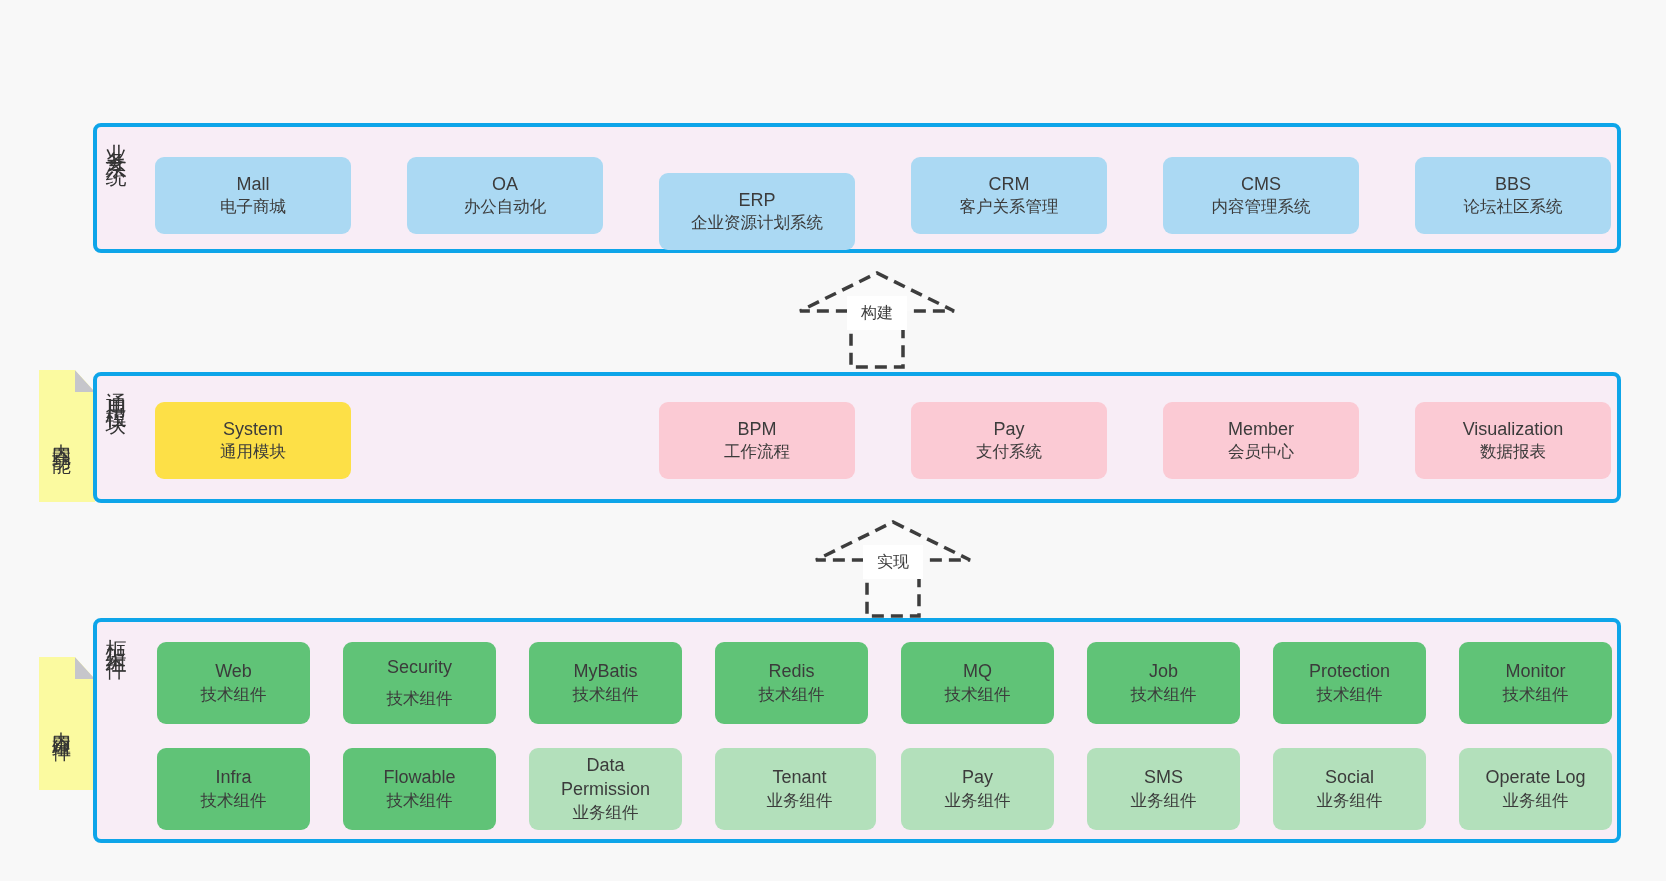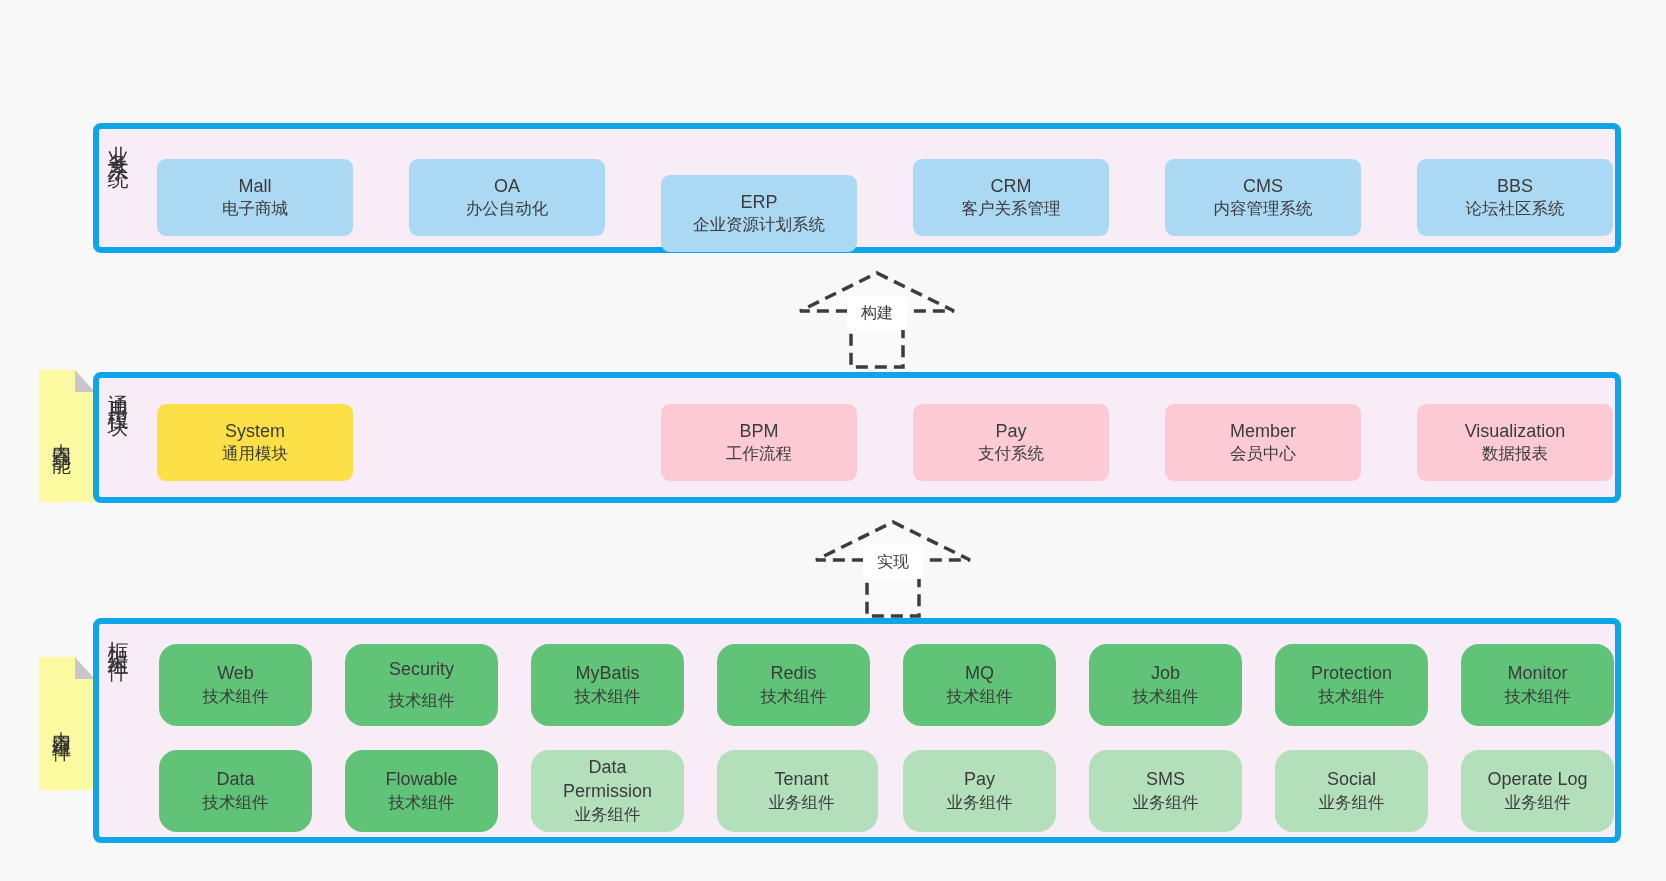"Mall" .layer { border: 6px solid #0ea5e9 -> 4px solid #0ea5e9 }
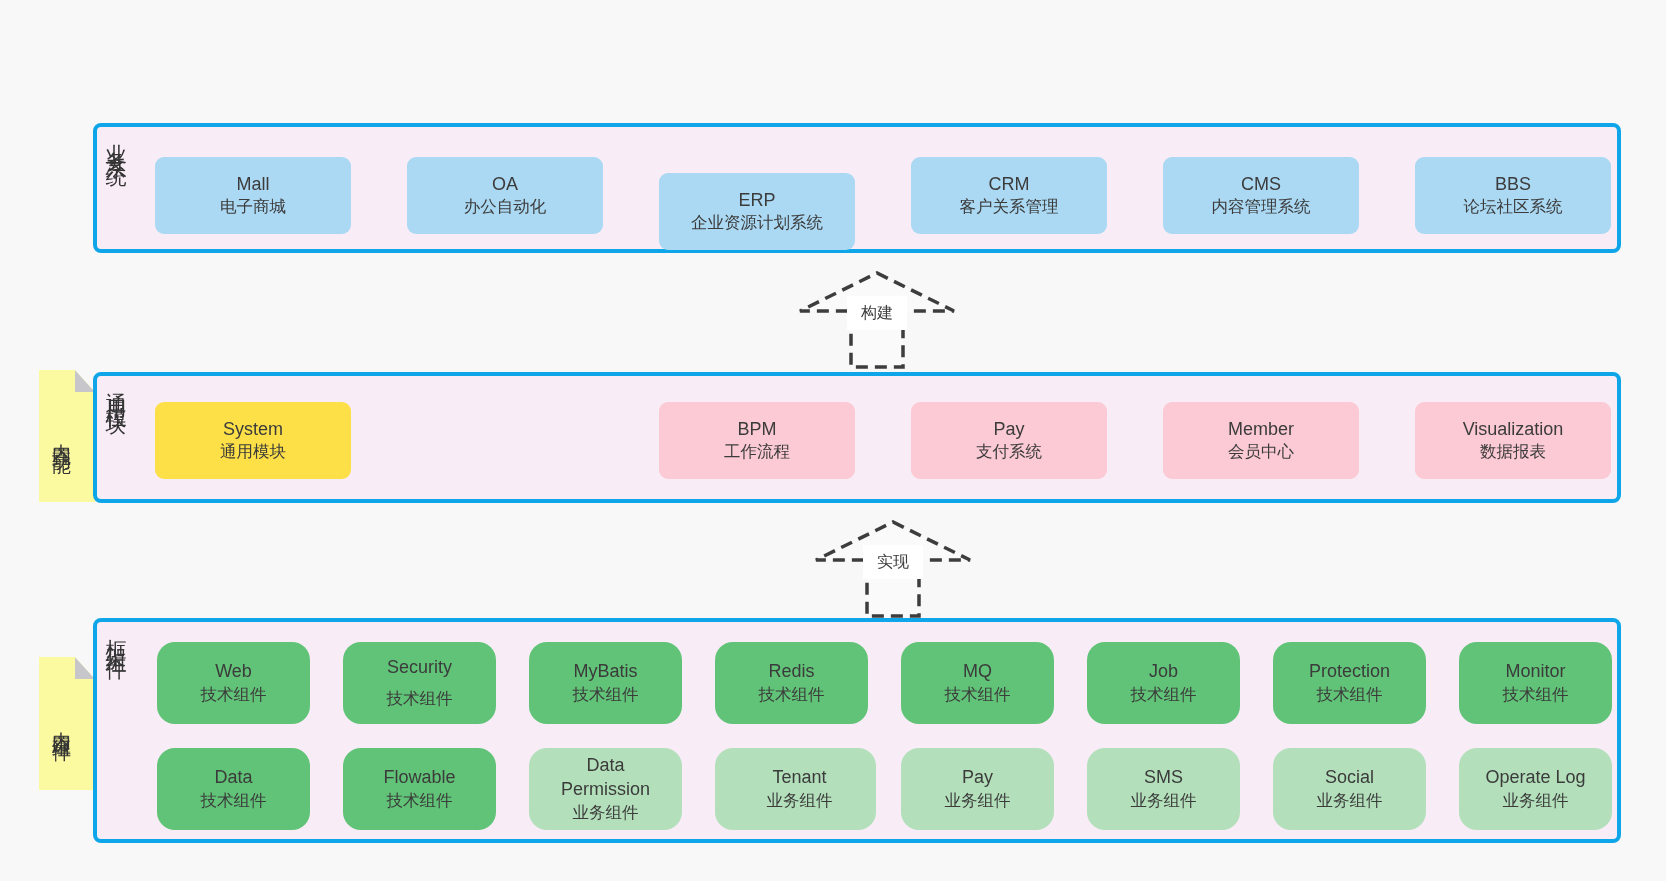"Web" .bx-l3 { border-radius: 18px -> none }
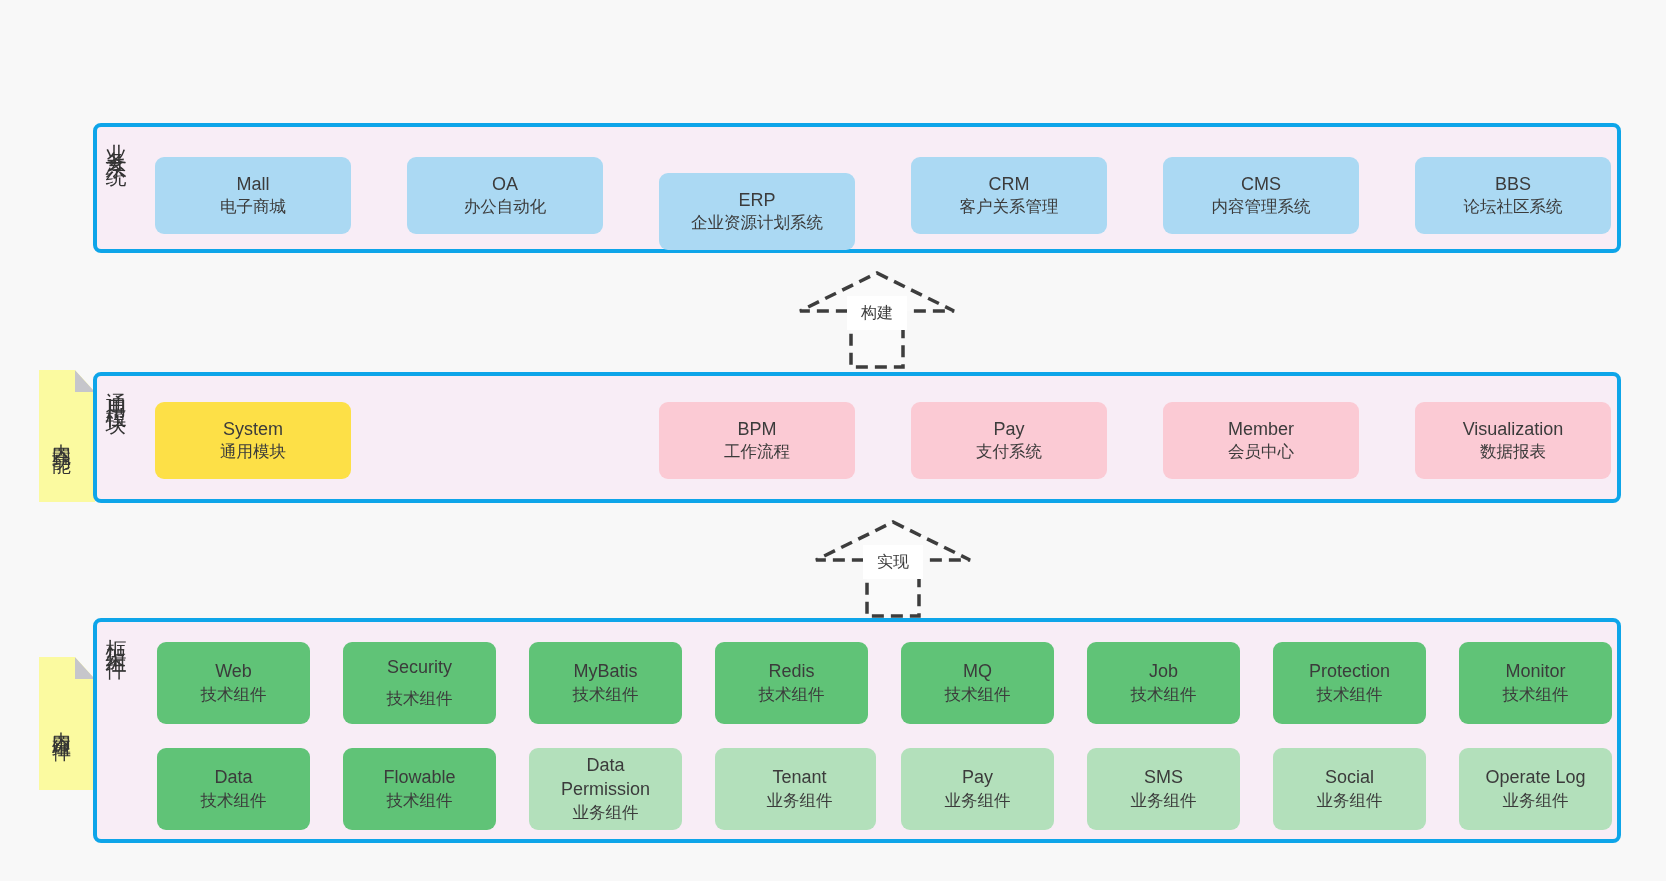"Data" div.box-title { text: Data -> Infra }
